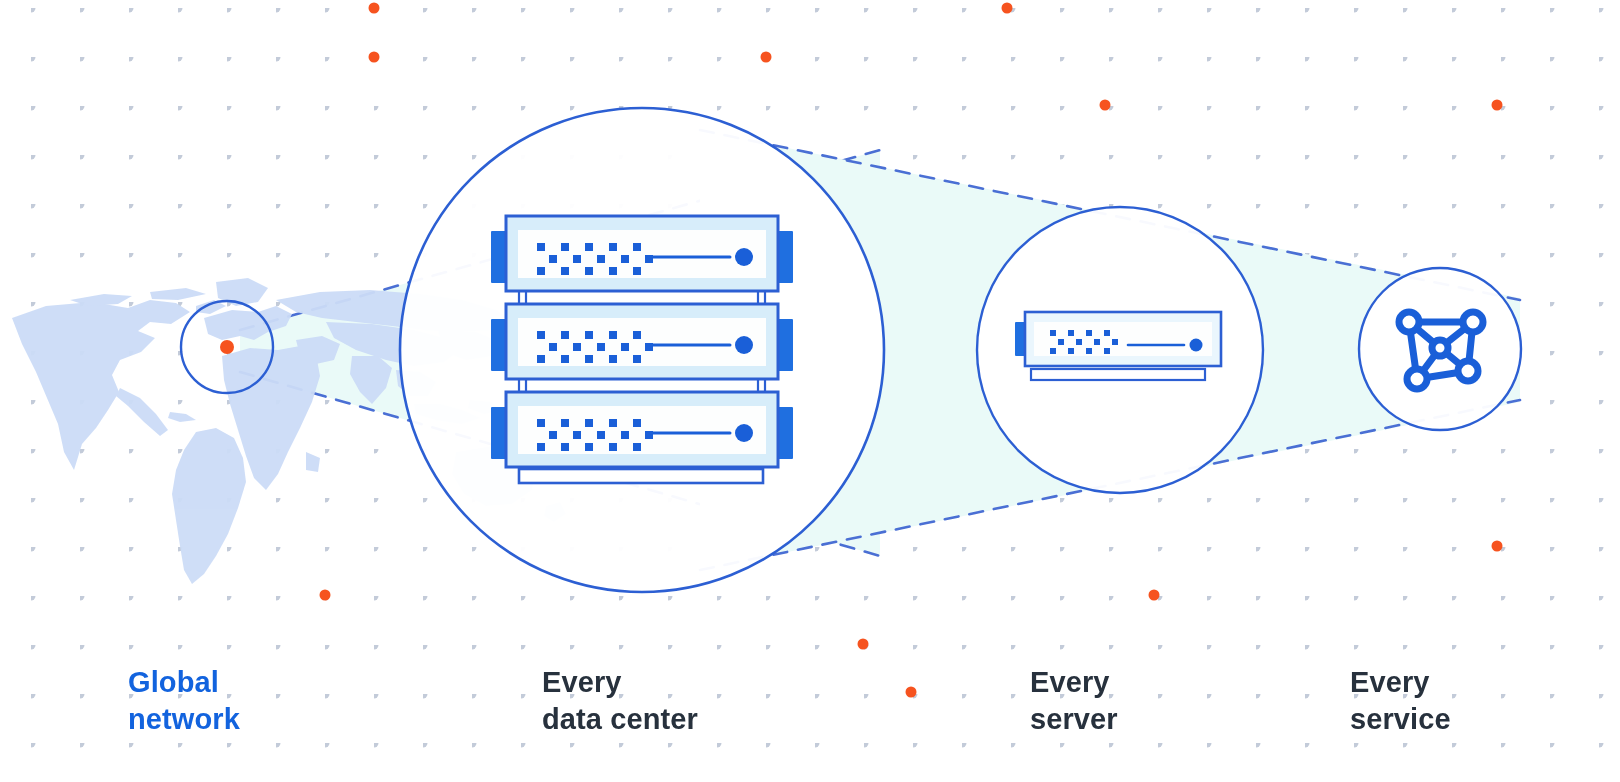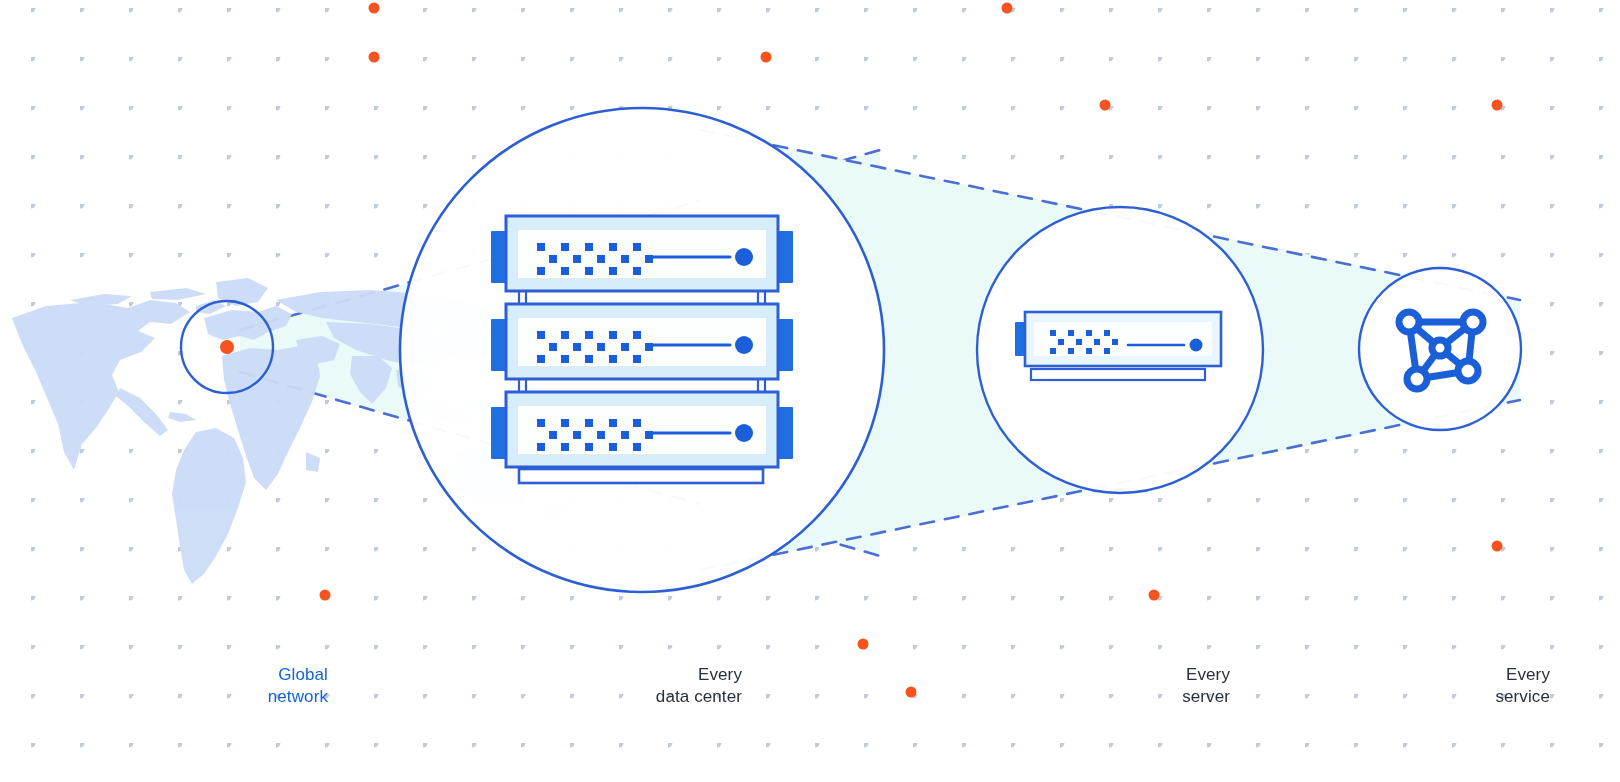"Global" .caption { font-size: 17px -> 29px; font-weight: 400 -> 700; text-align: right -> left }
